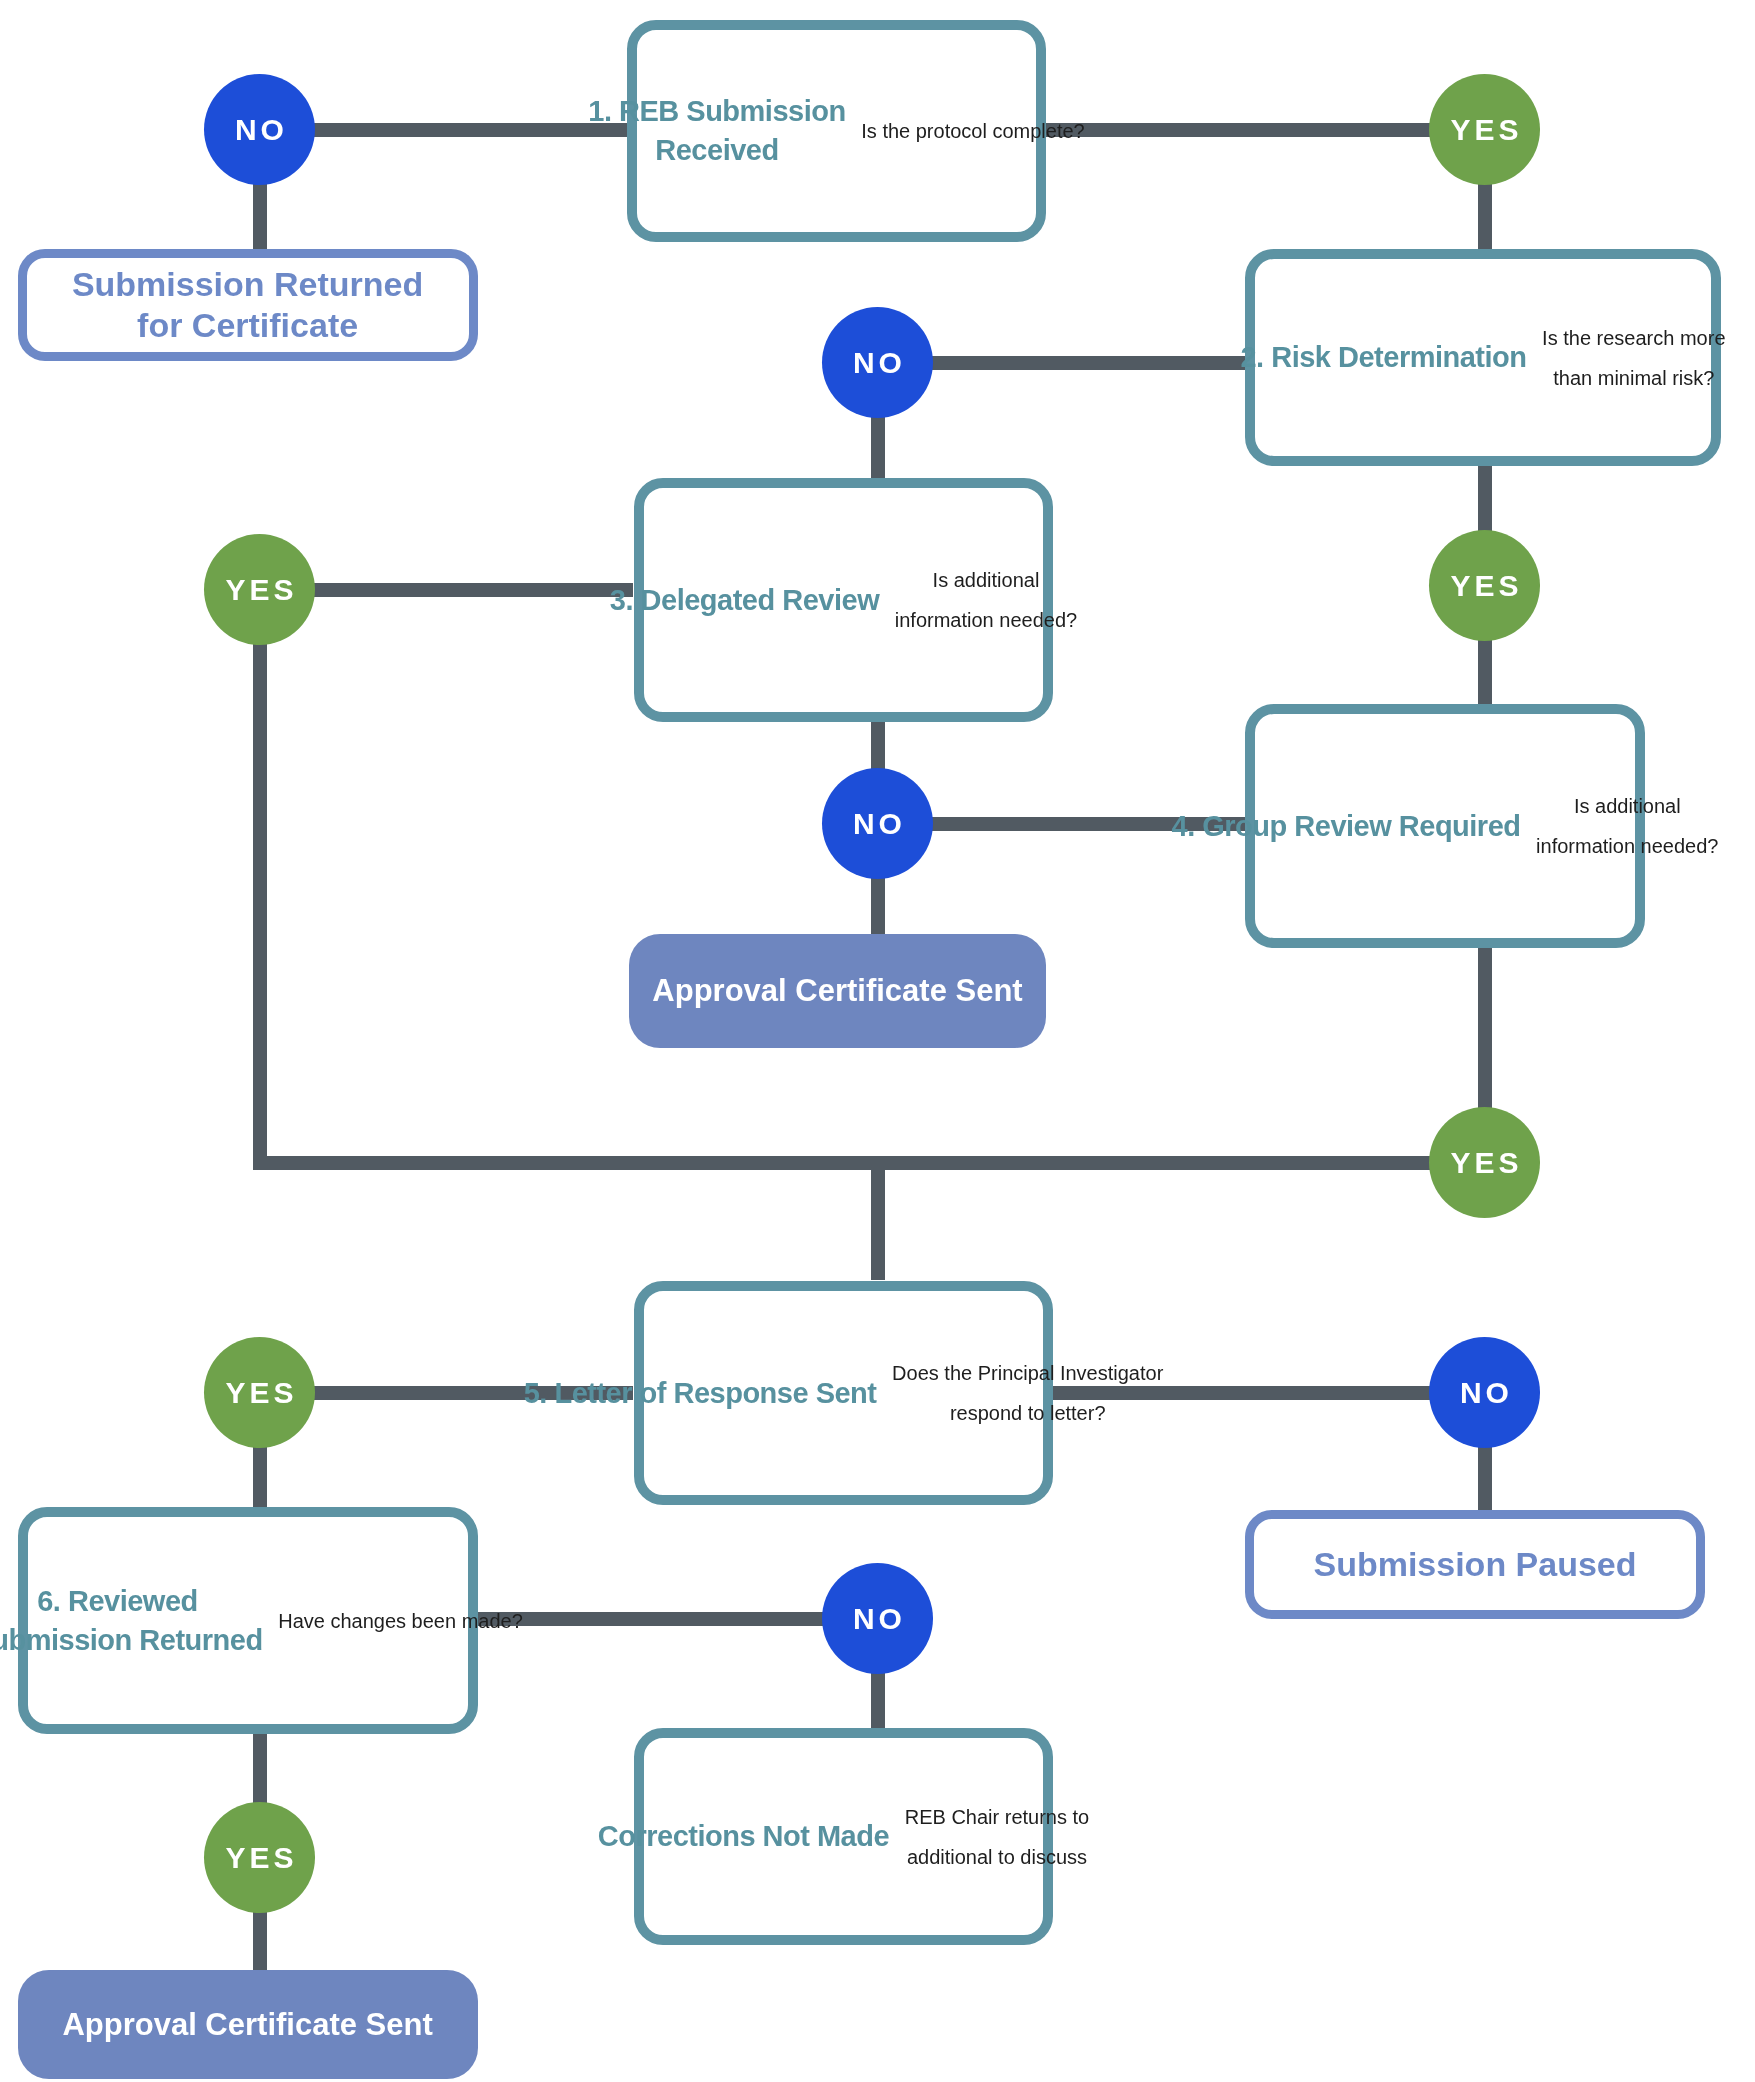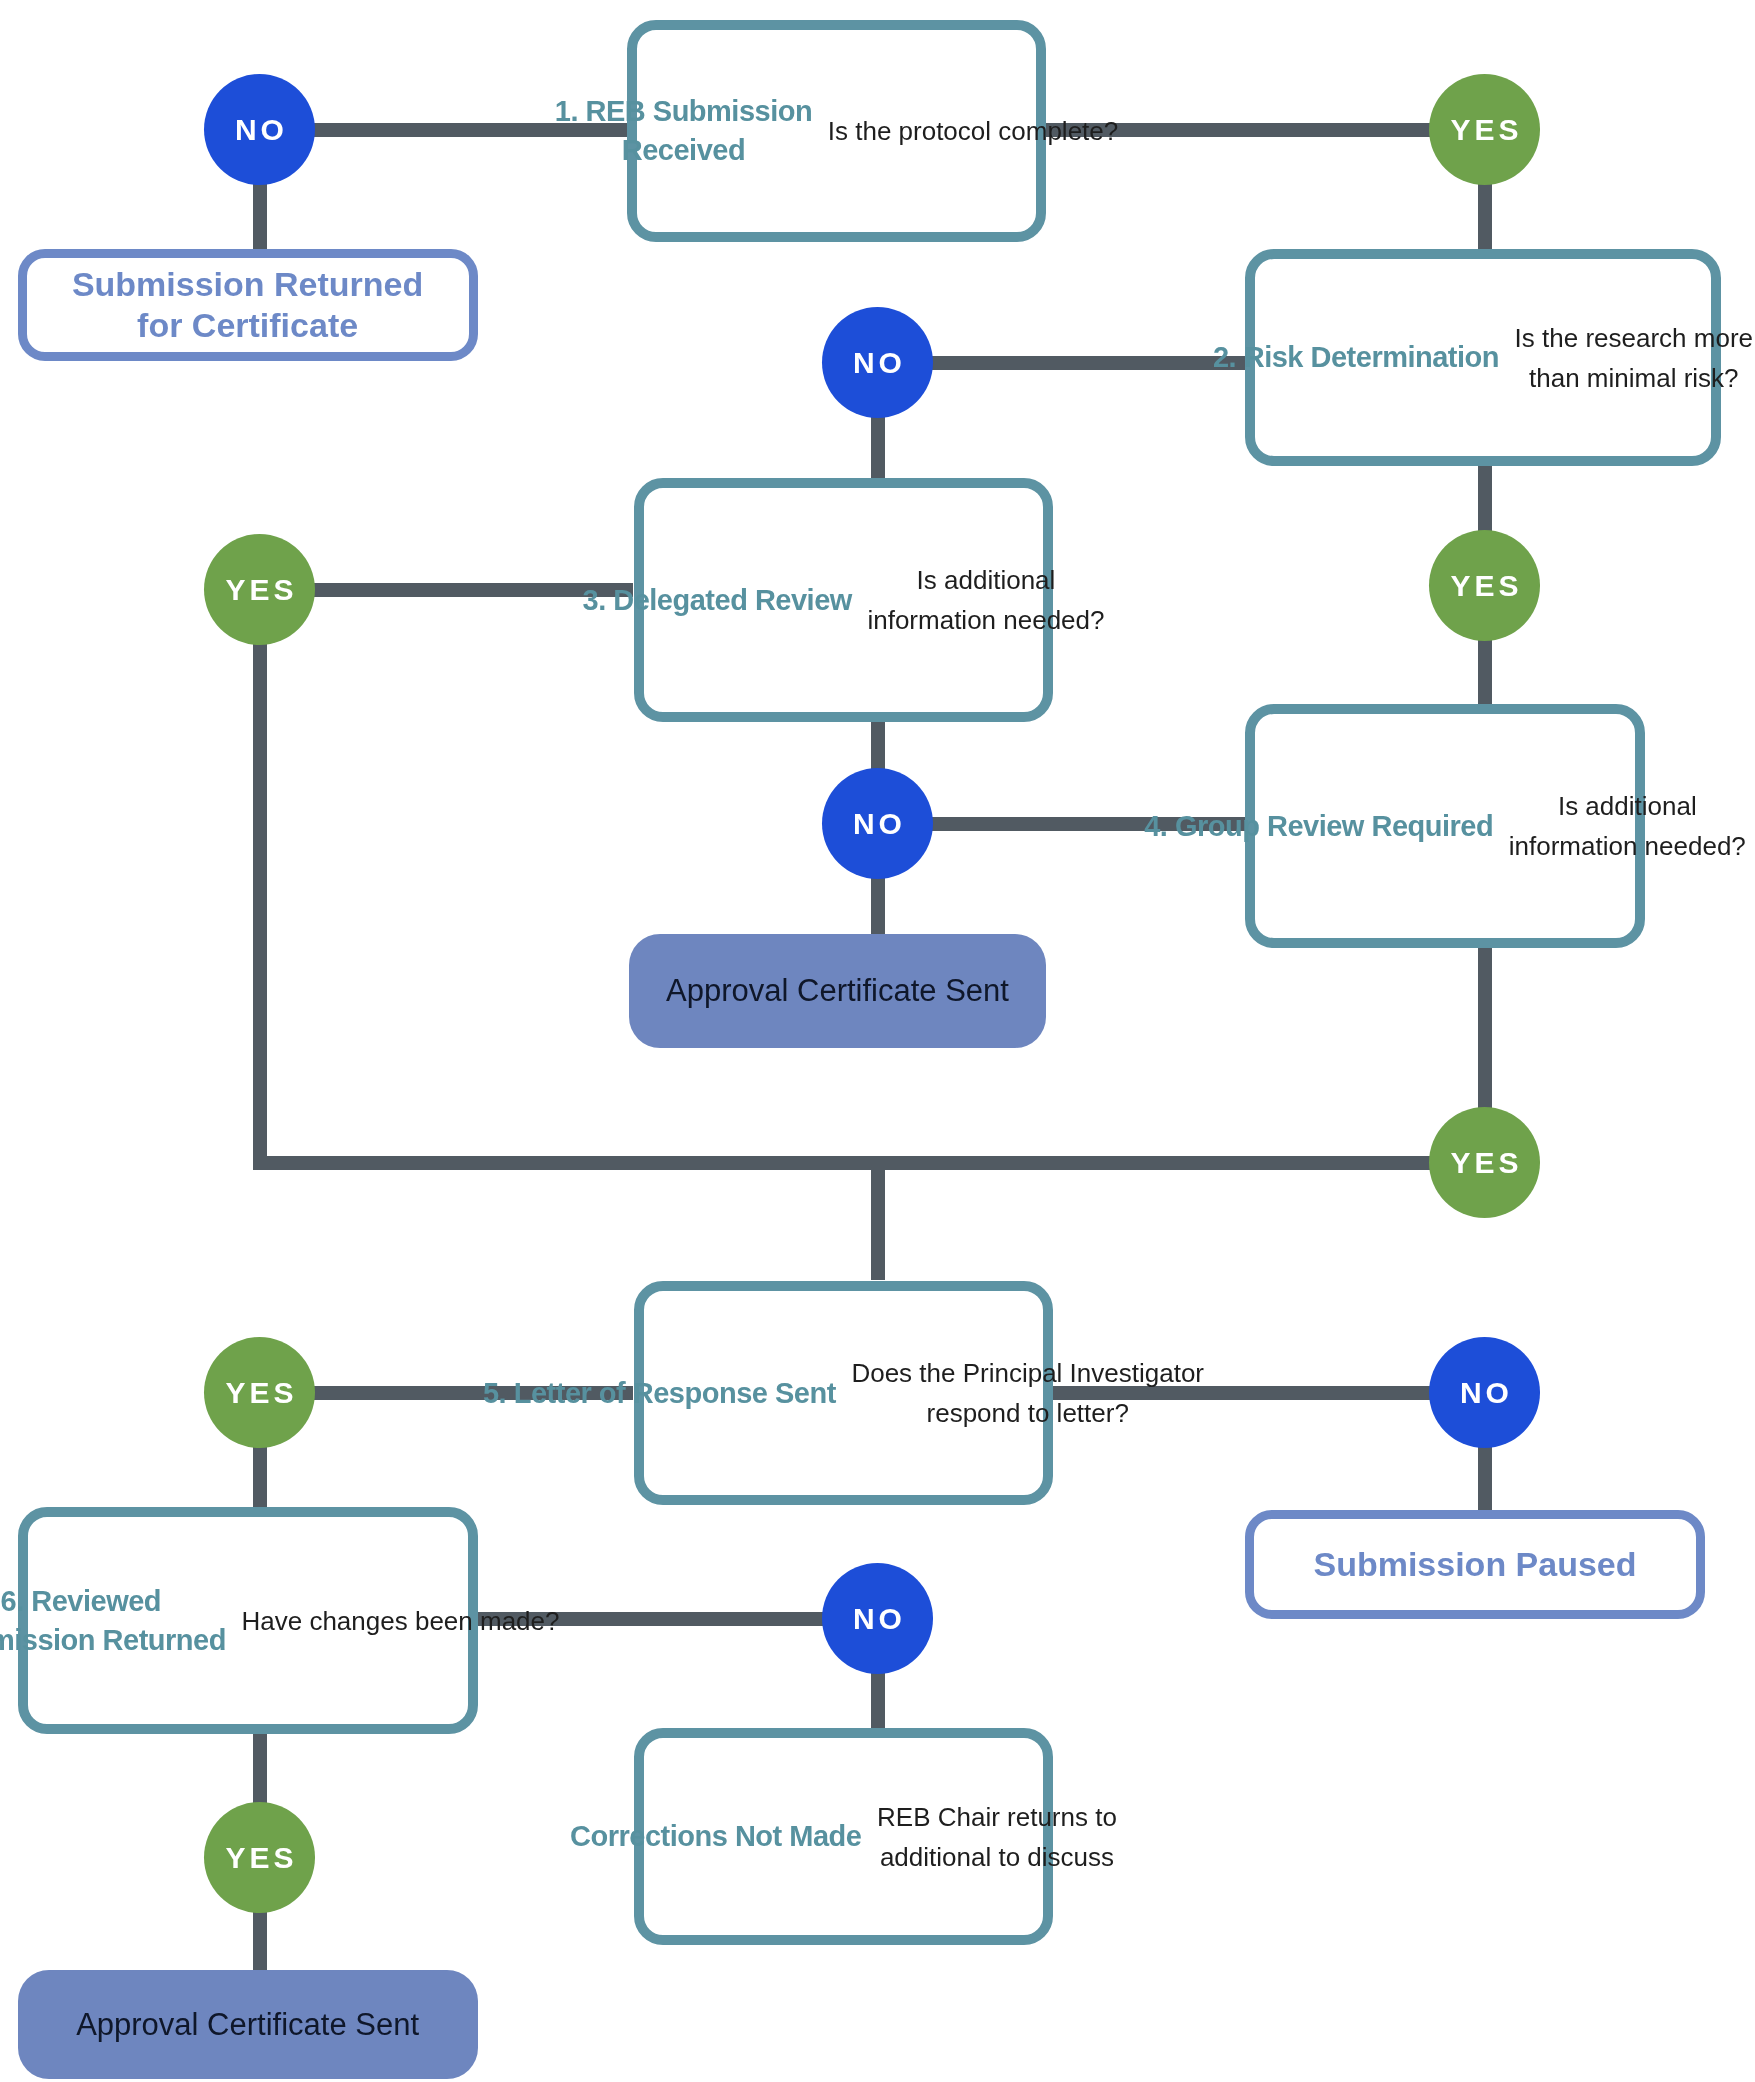"Is the protocol complete?" .qtext { font-size: 26px -> 20px }
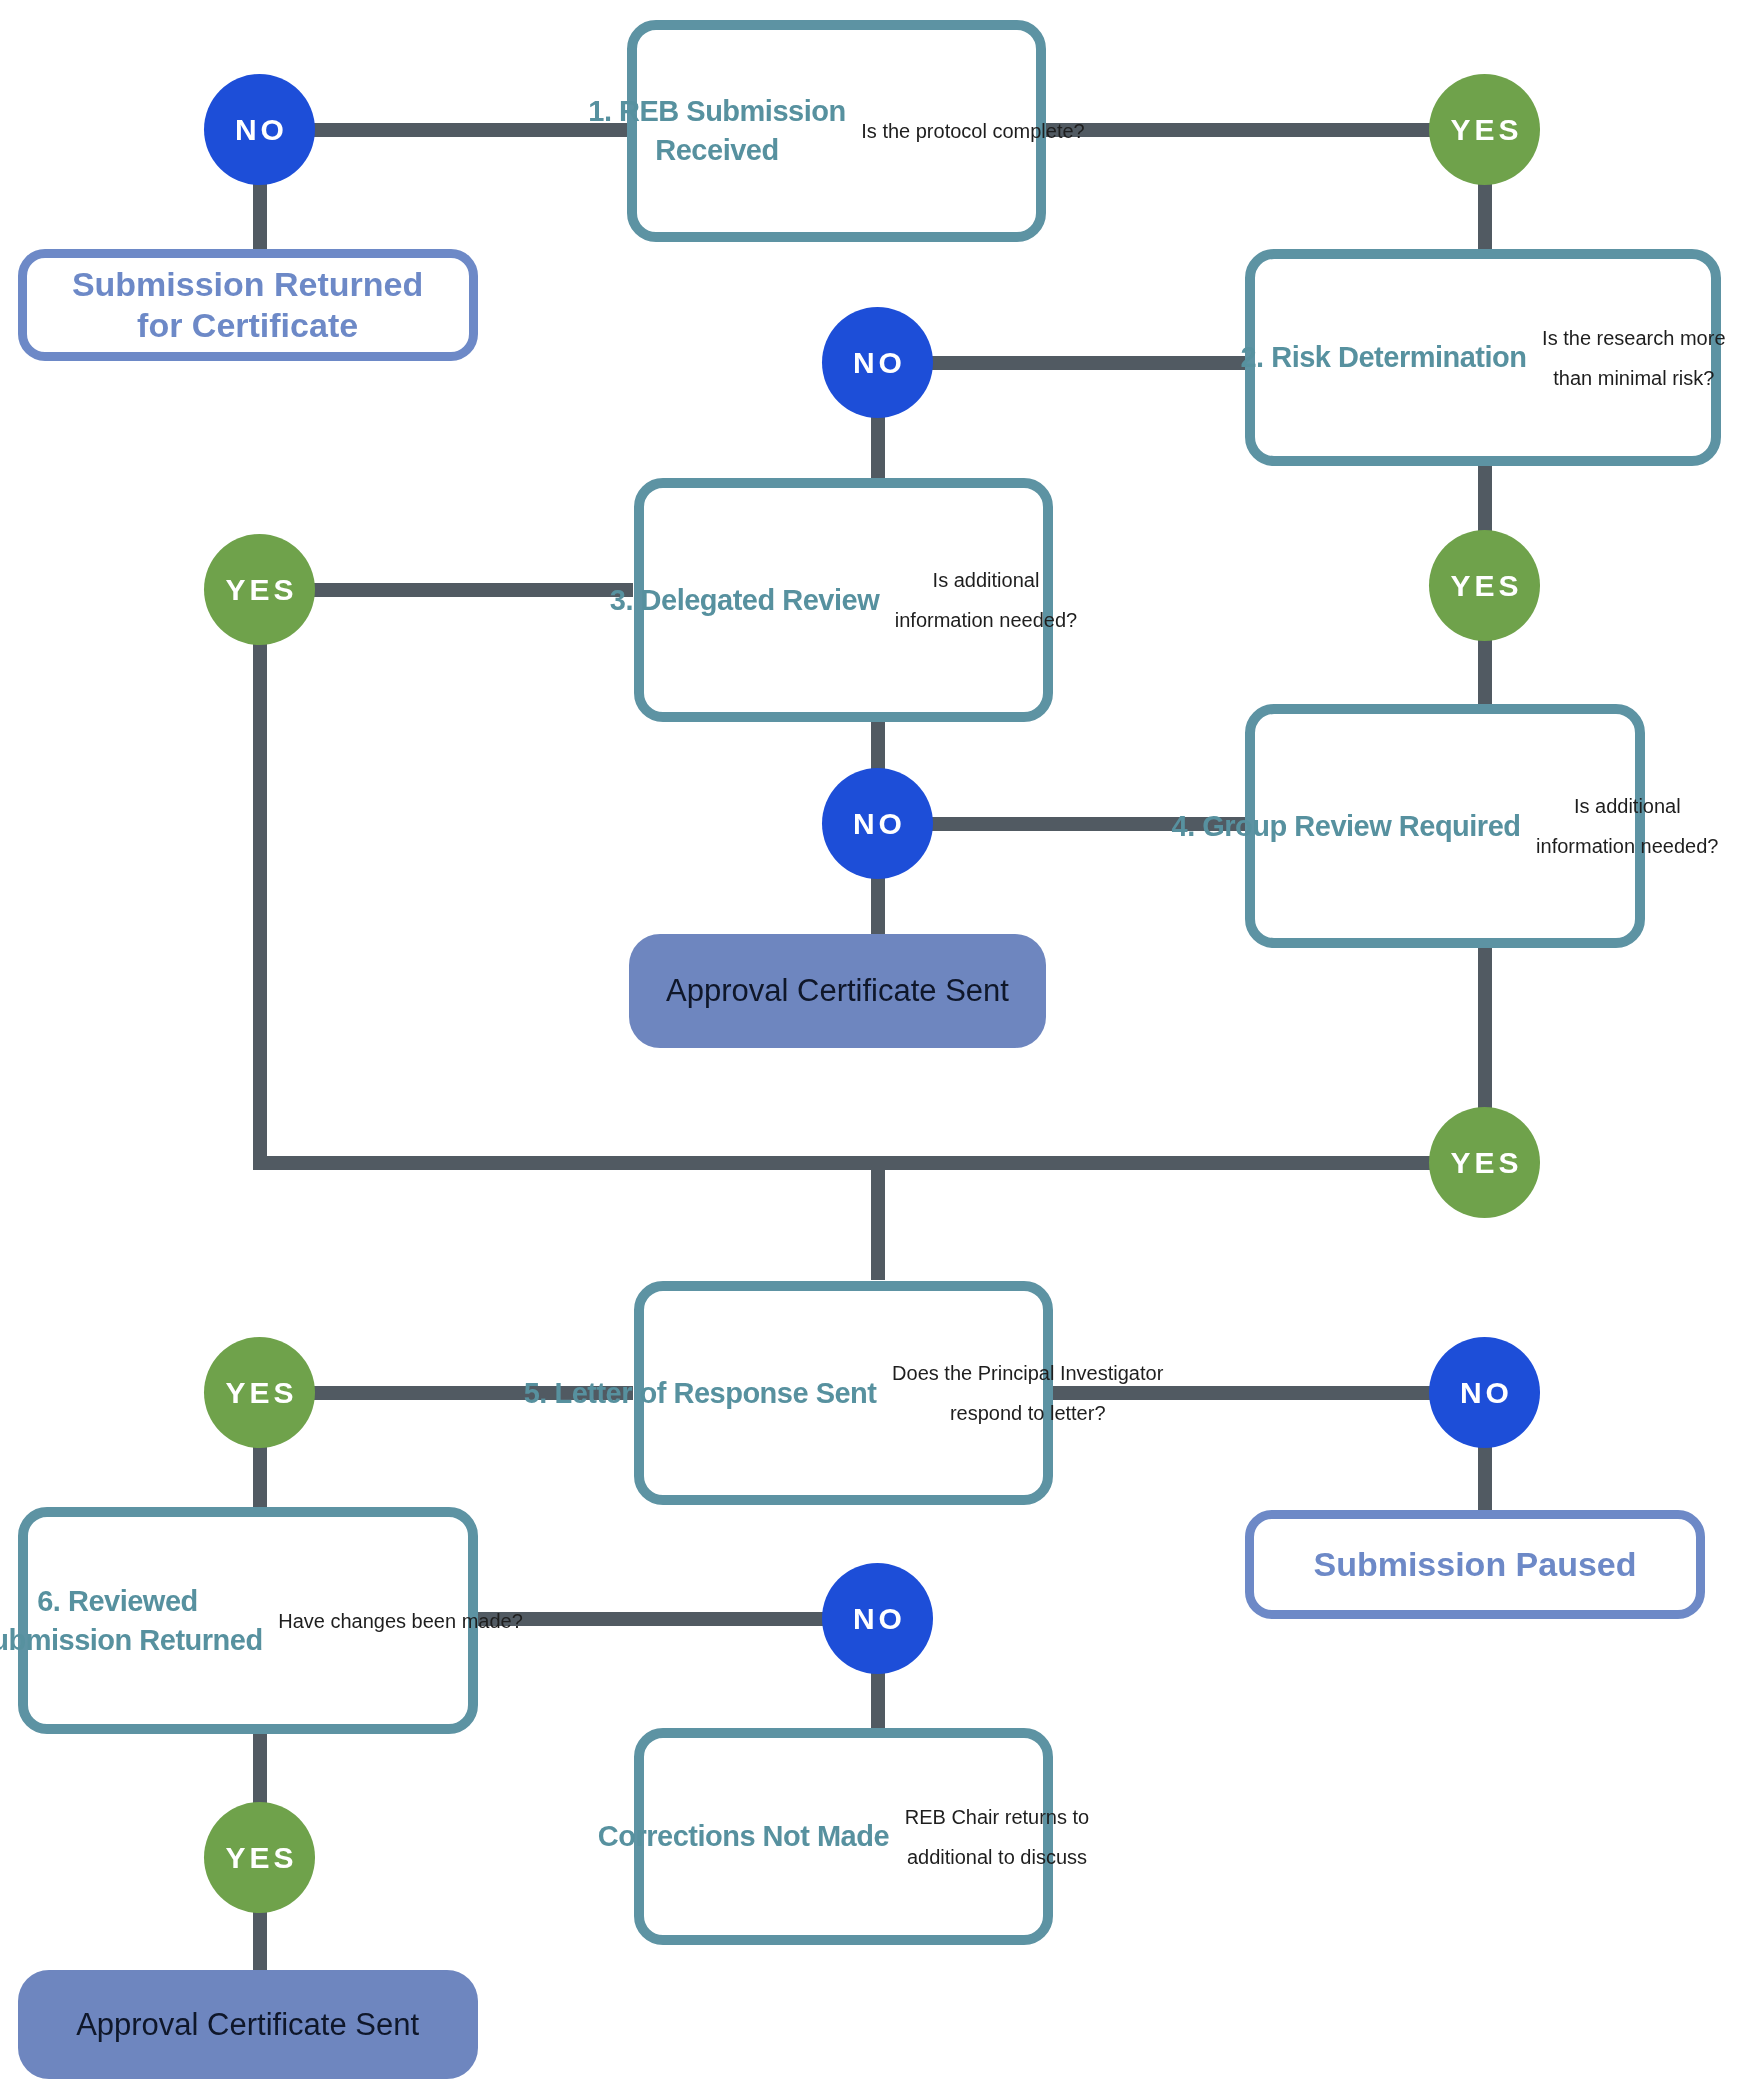"Approval Certificate Sent" .fill-box { color: #0f172a -> #ffffff; font-weight: normal -> bold }
